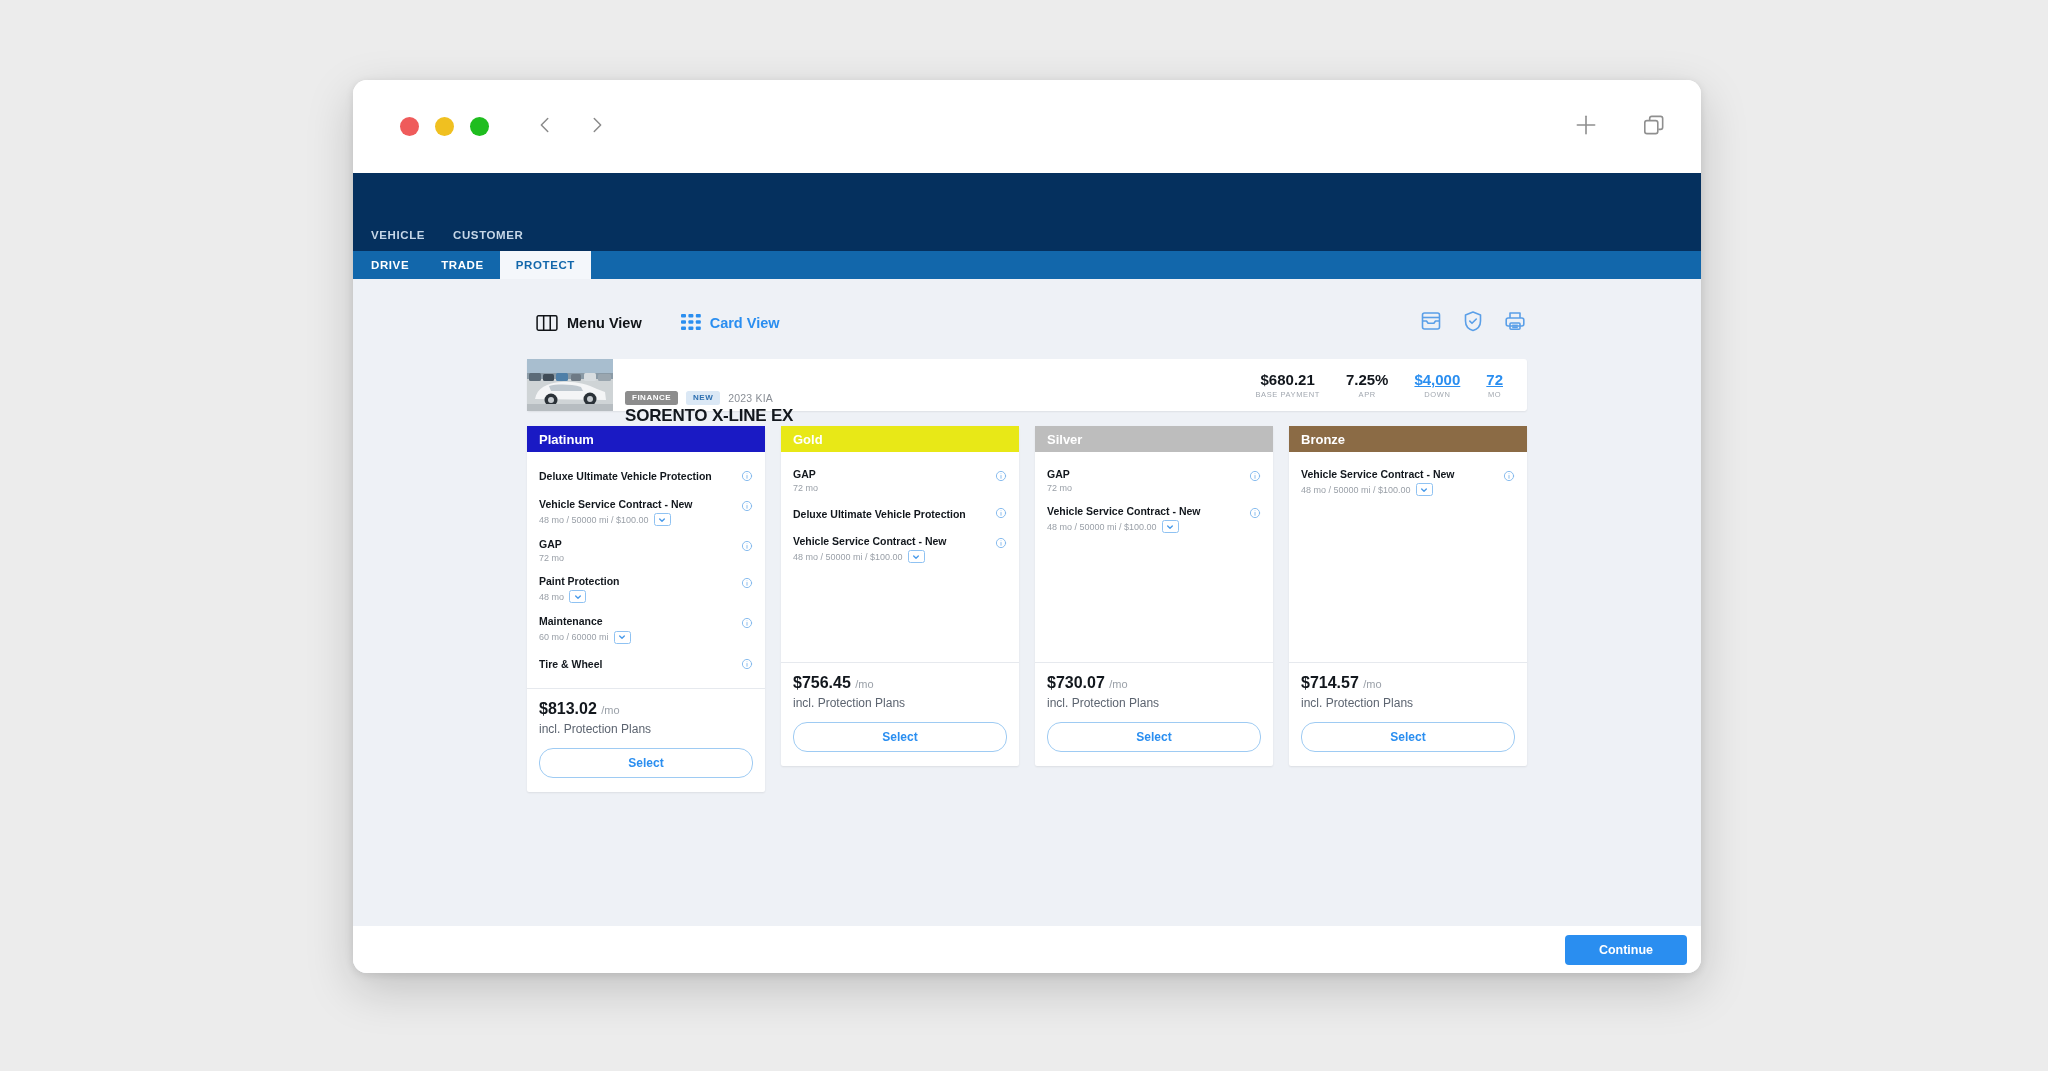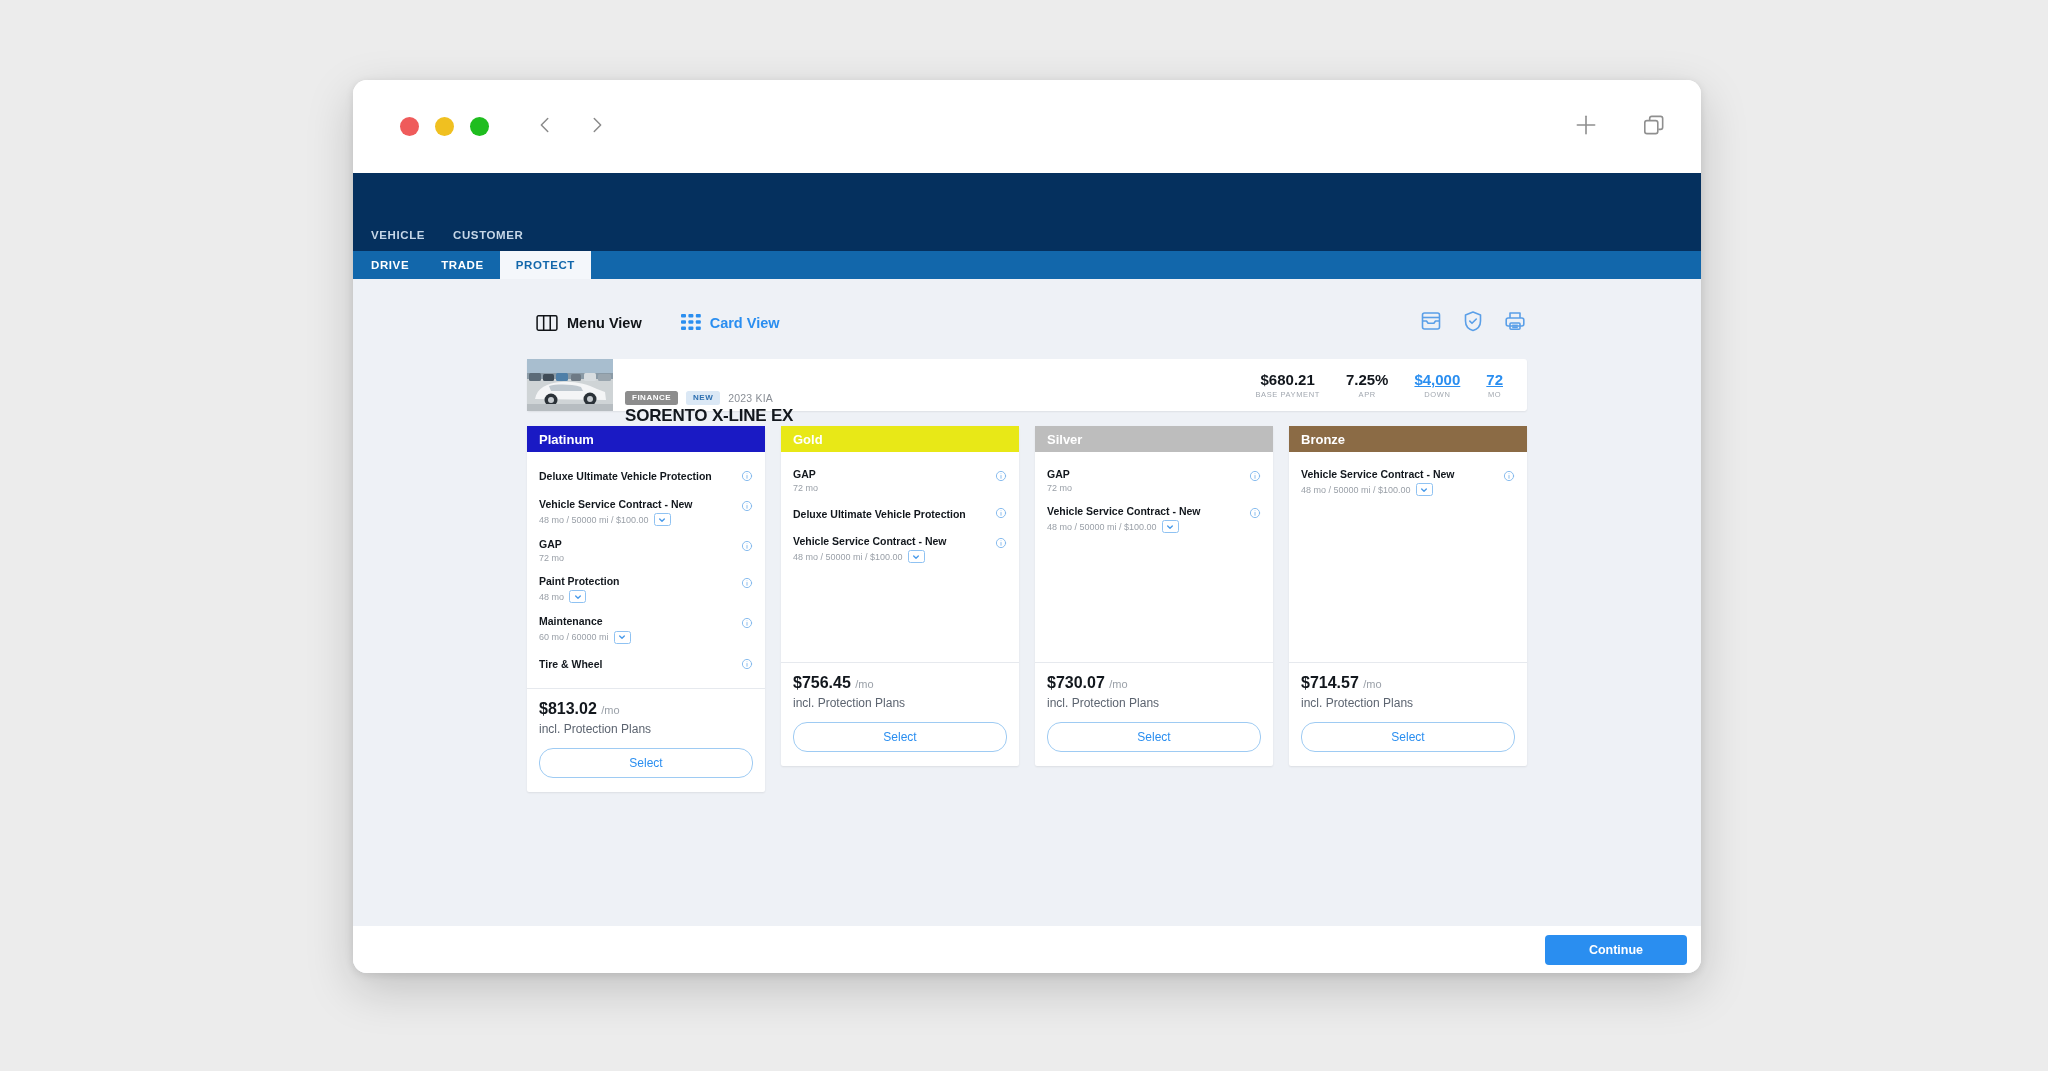"Select" .selectbtn { font-weight: normal -> bold }
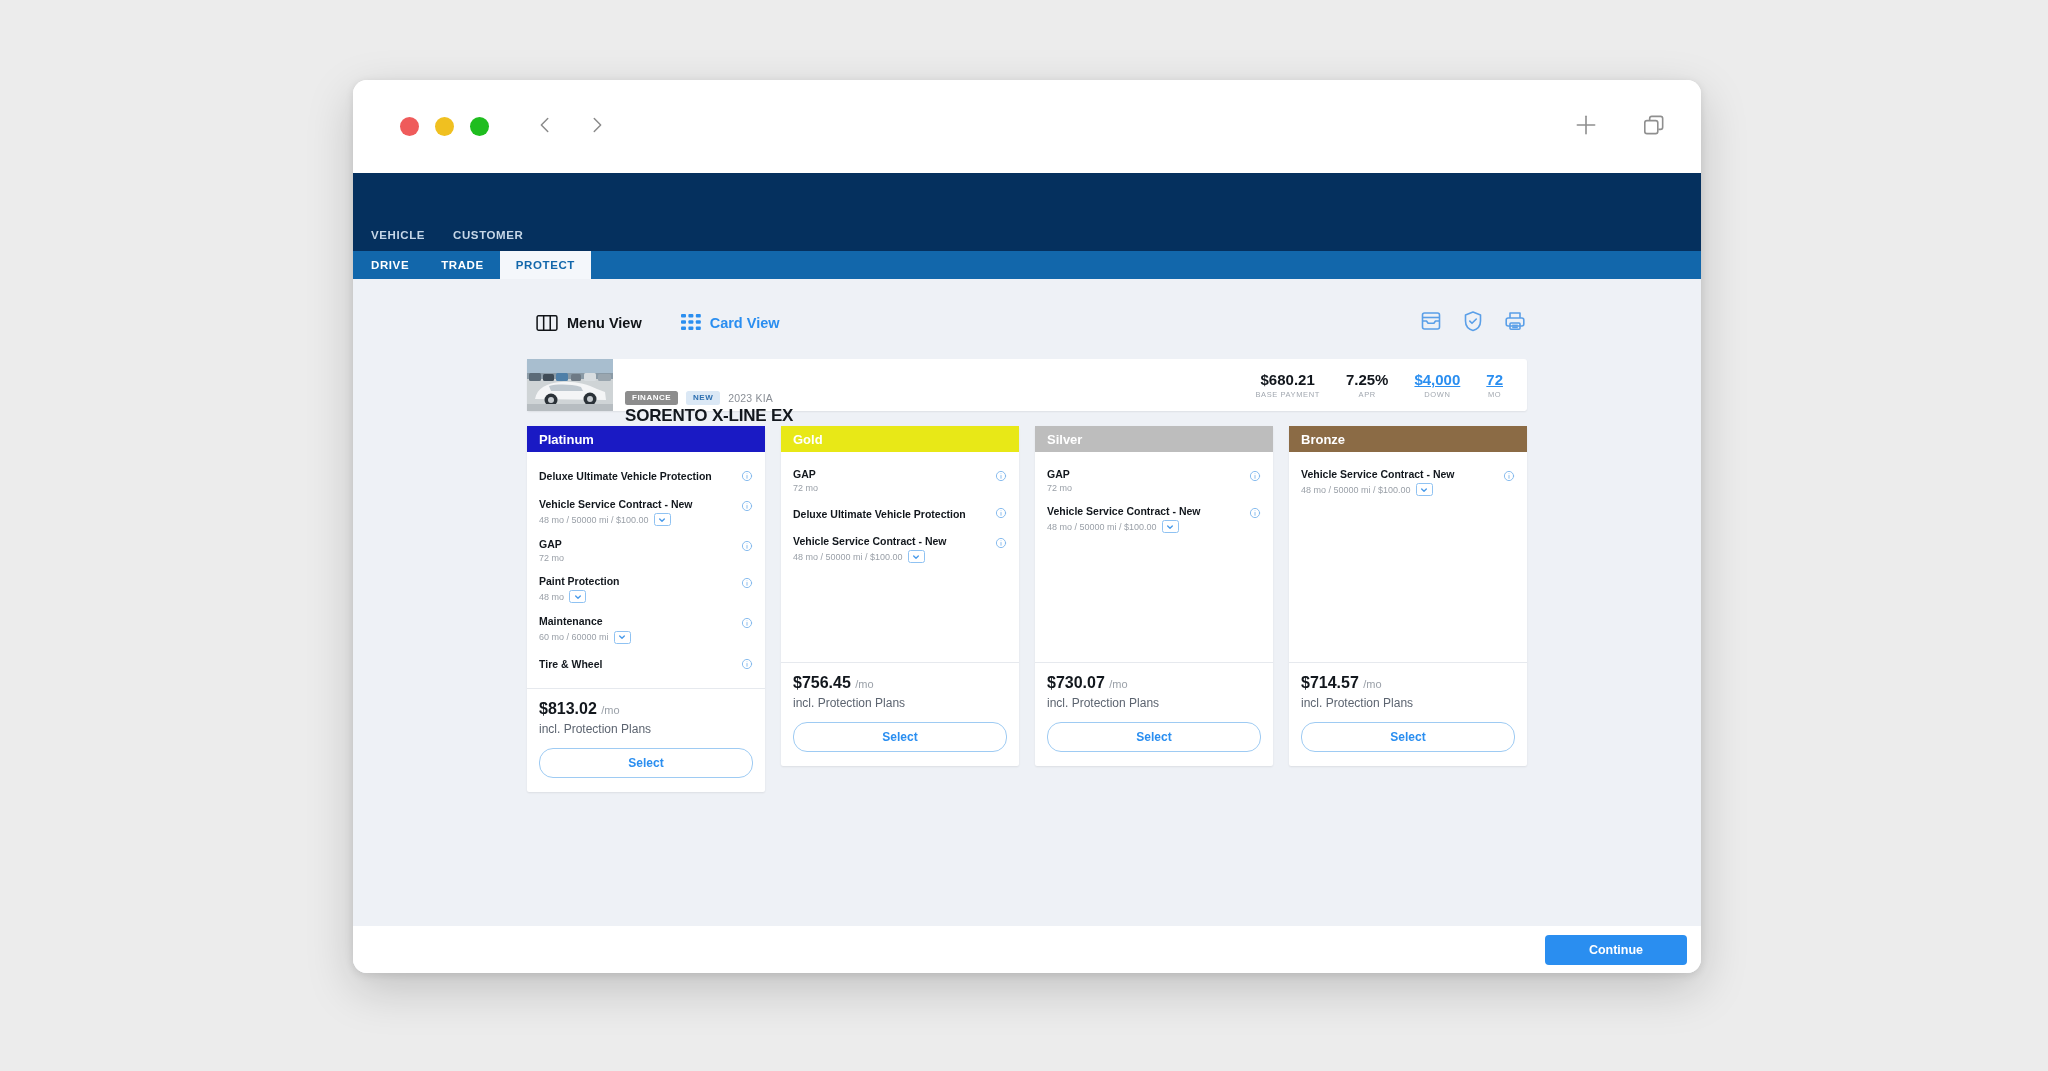"Continue" .continue { width: 142px -> 122px }
